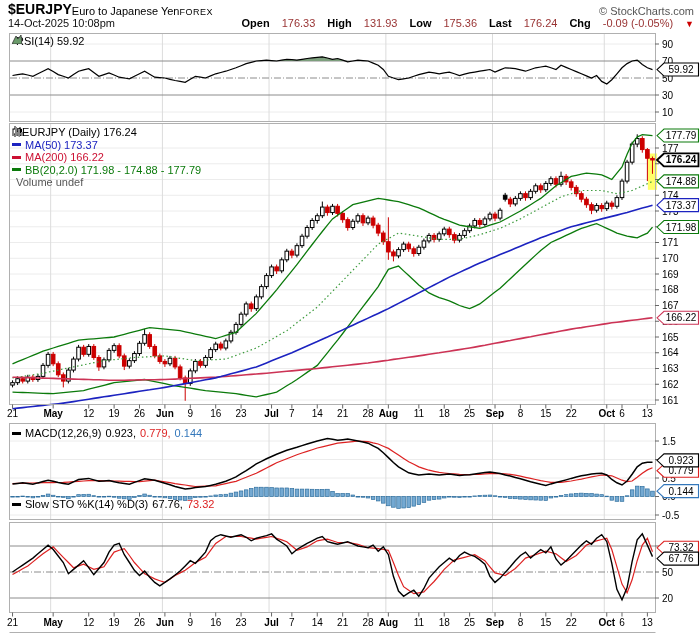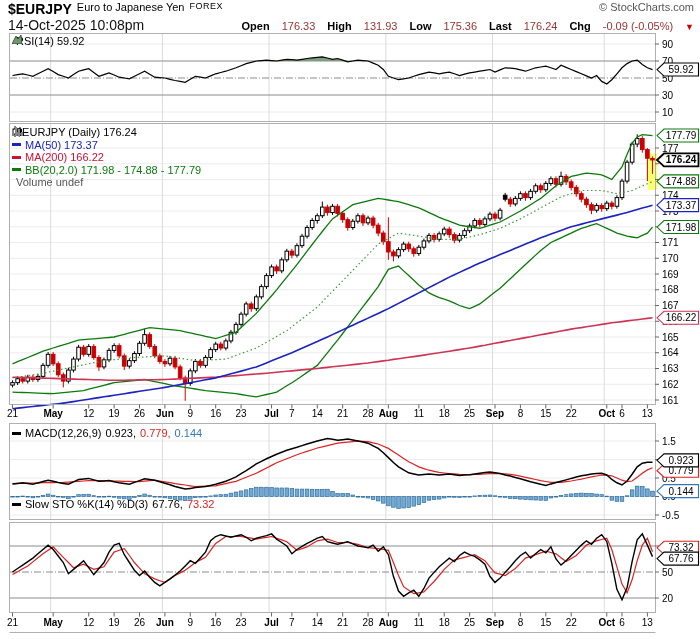"$EURJPY" .row1 { align-items: flex-start -> flex-end; gap: 5px -> none }
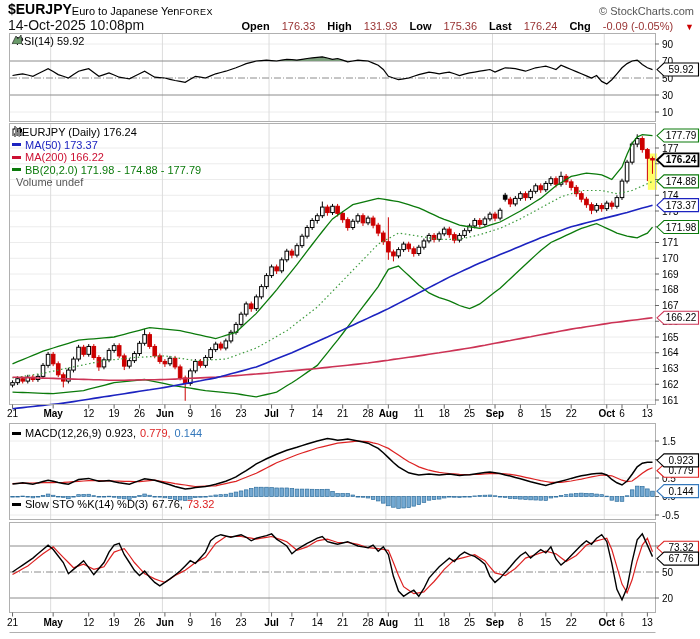"14-Oct-2025 10:08pm" .dt { font-size: 14px -> 11px }
